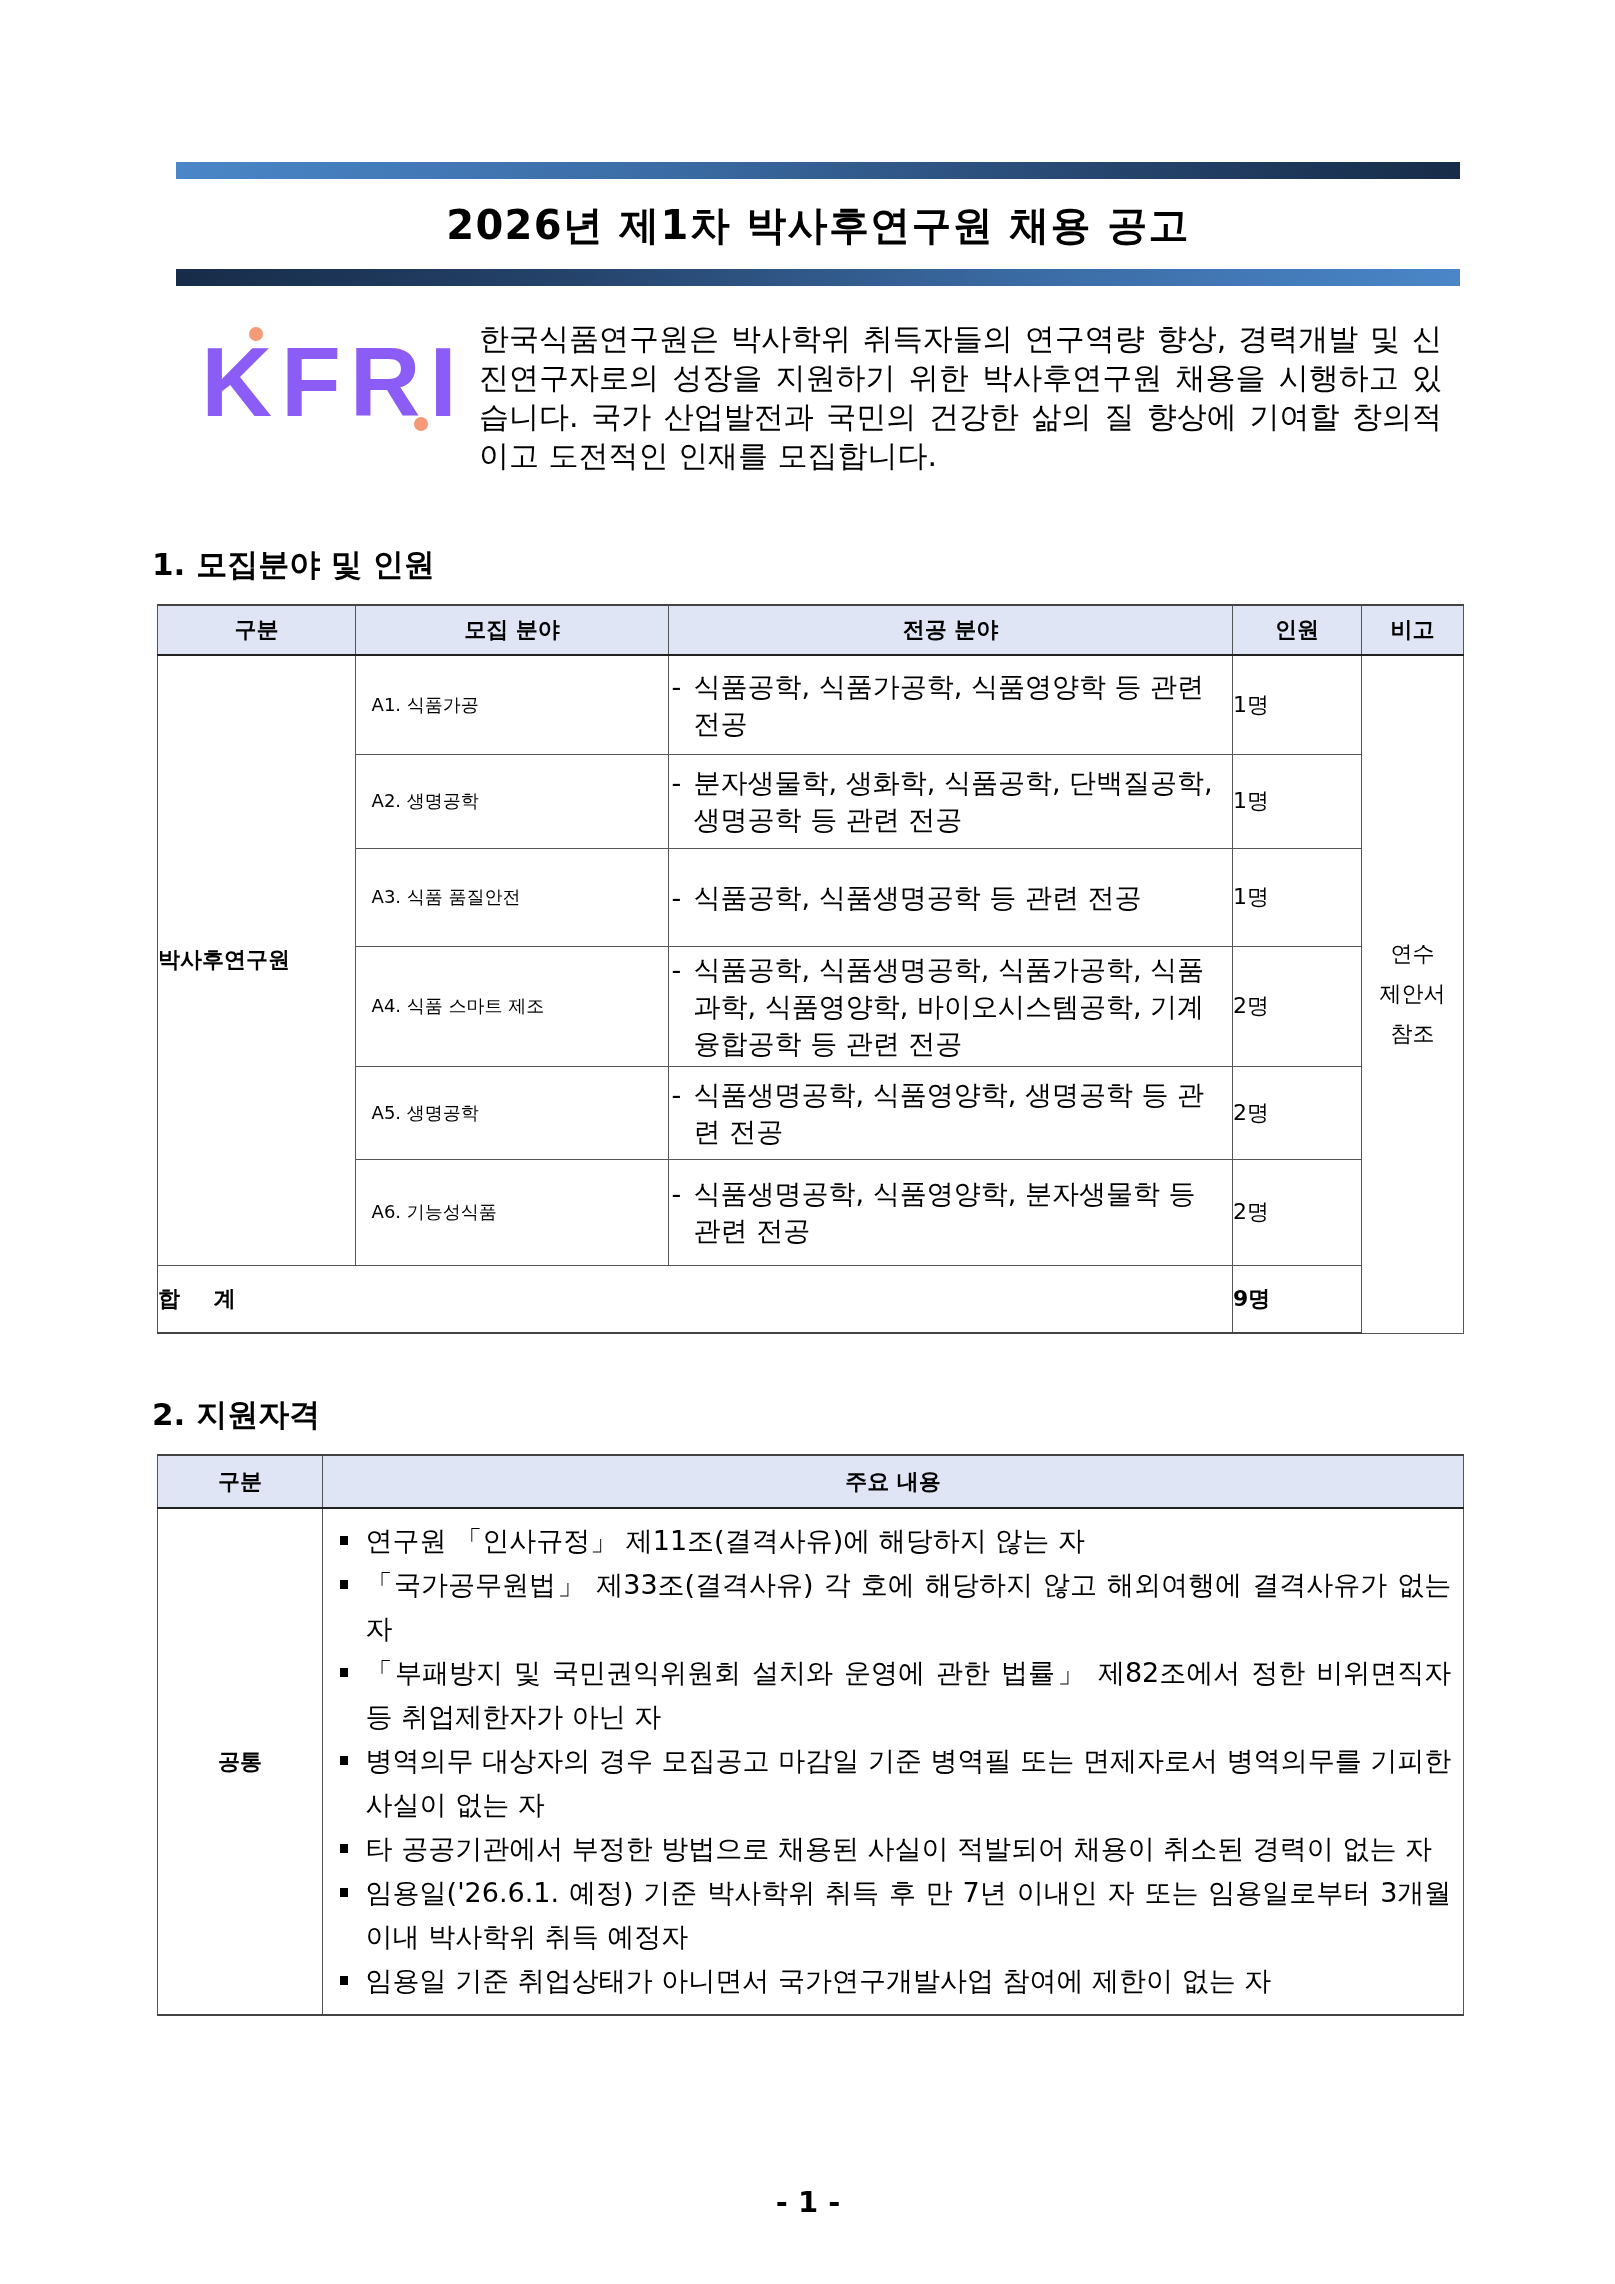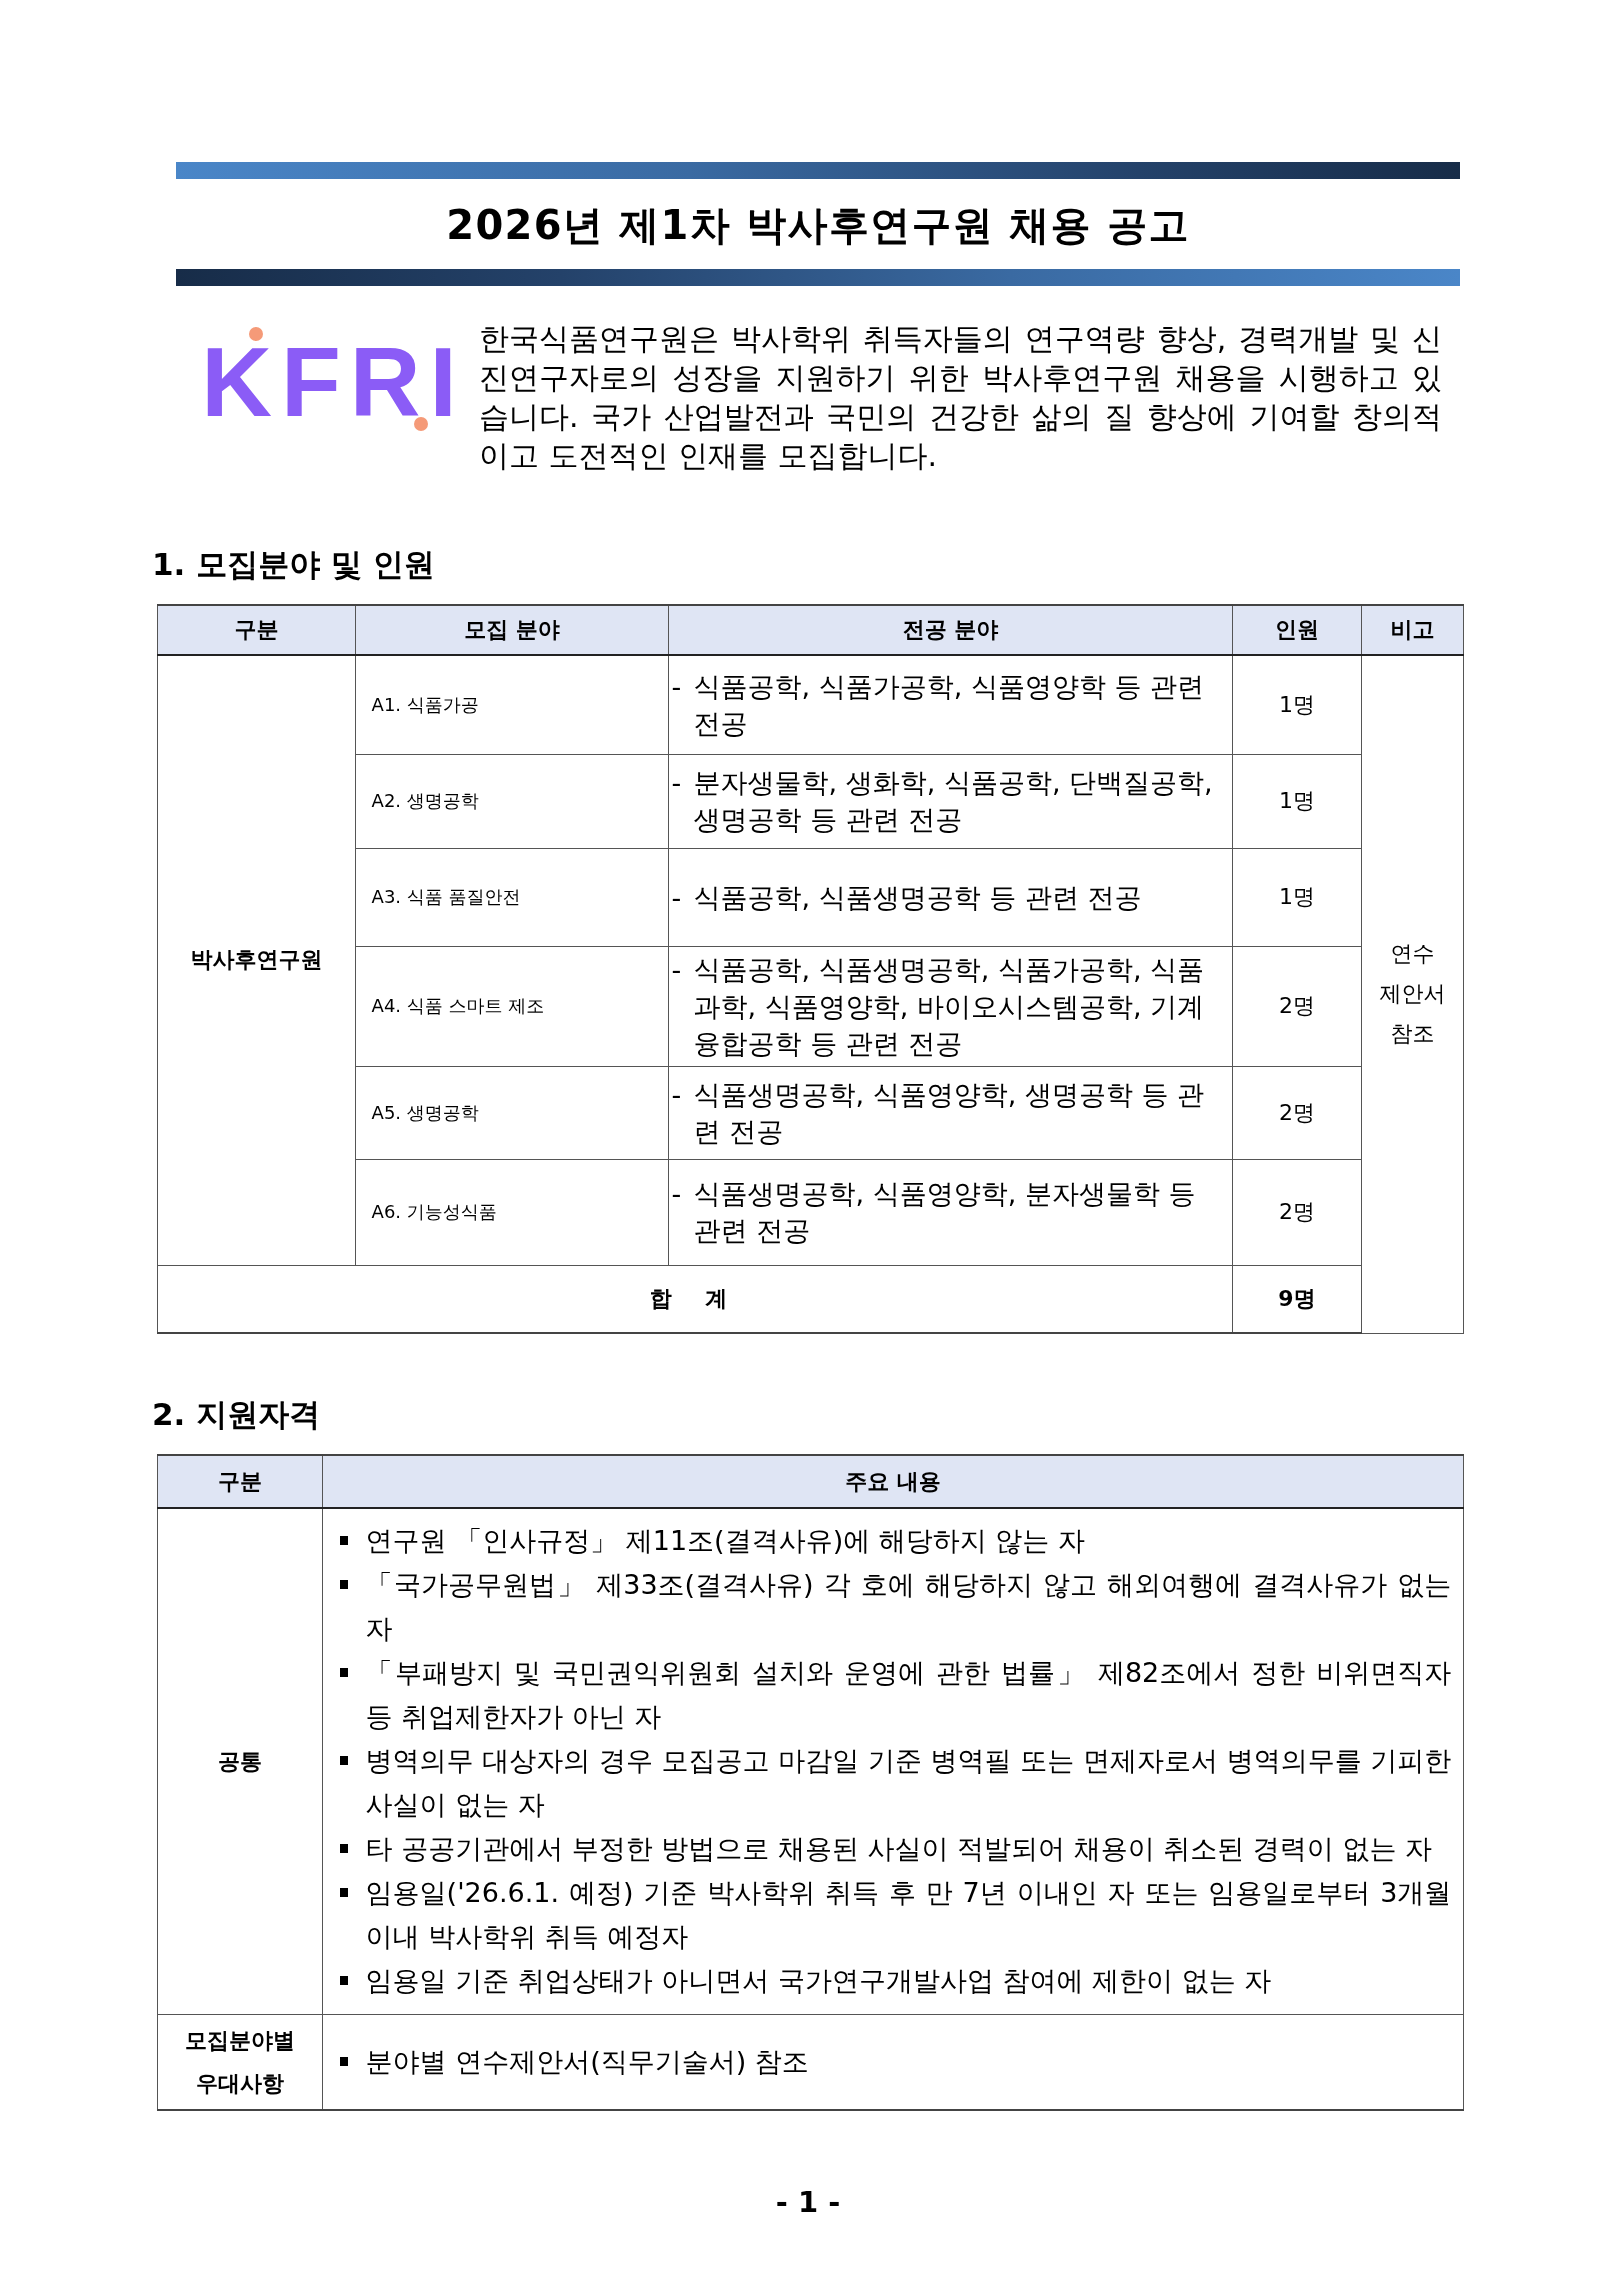"1명" .t1 .center { text-align: center -> none }
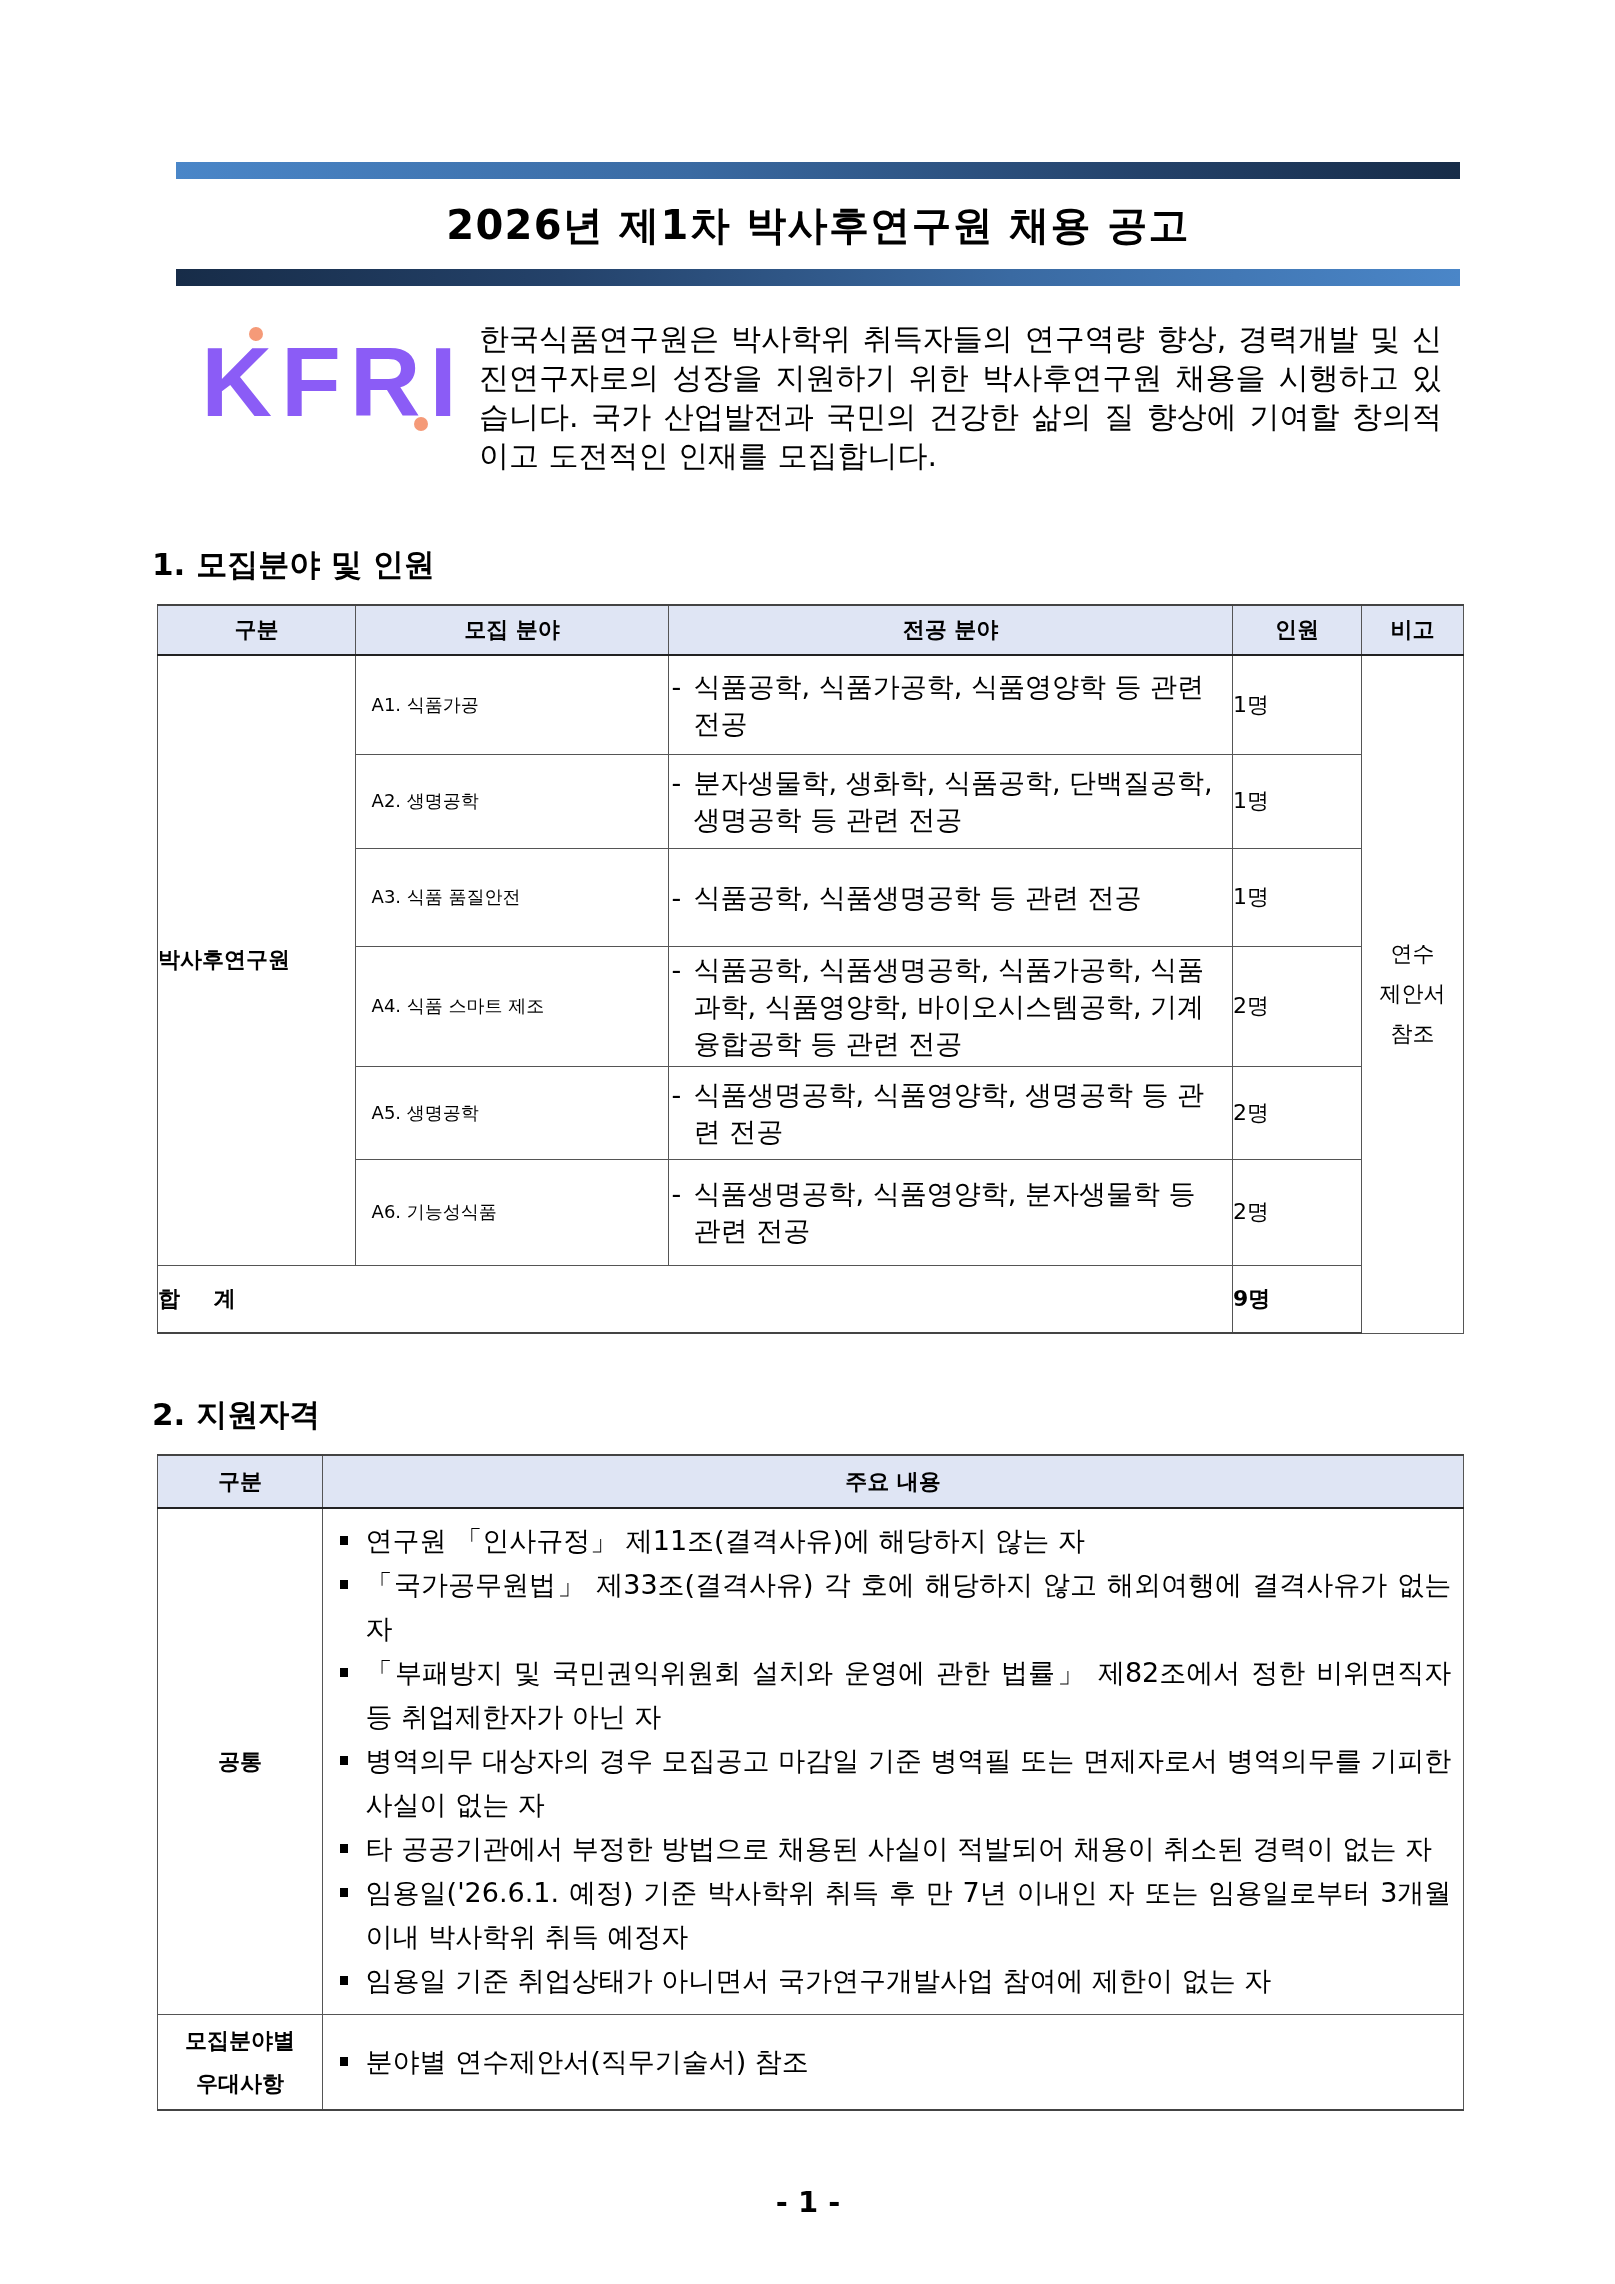"모집분야별" tr { html: <tr> <td> <div>모집분야별</div> <div>우대사항</div> </td> <td> <div> <span></span> <span>분야별 연수제안서(직무기술서) 참조</span> </div> </td> </tr> -> none }
